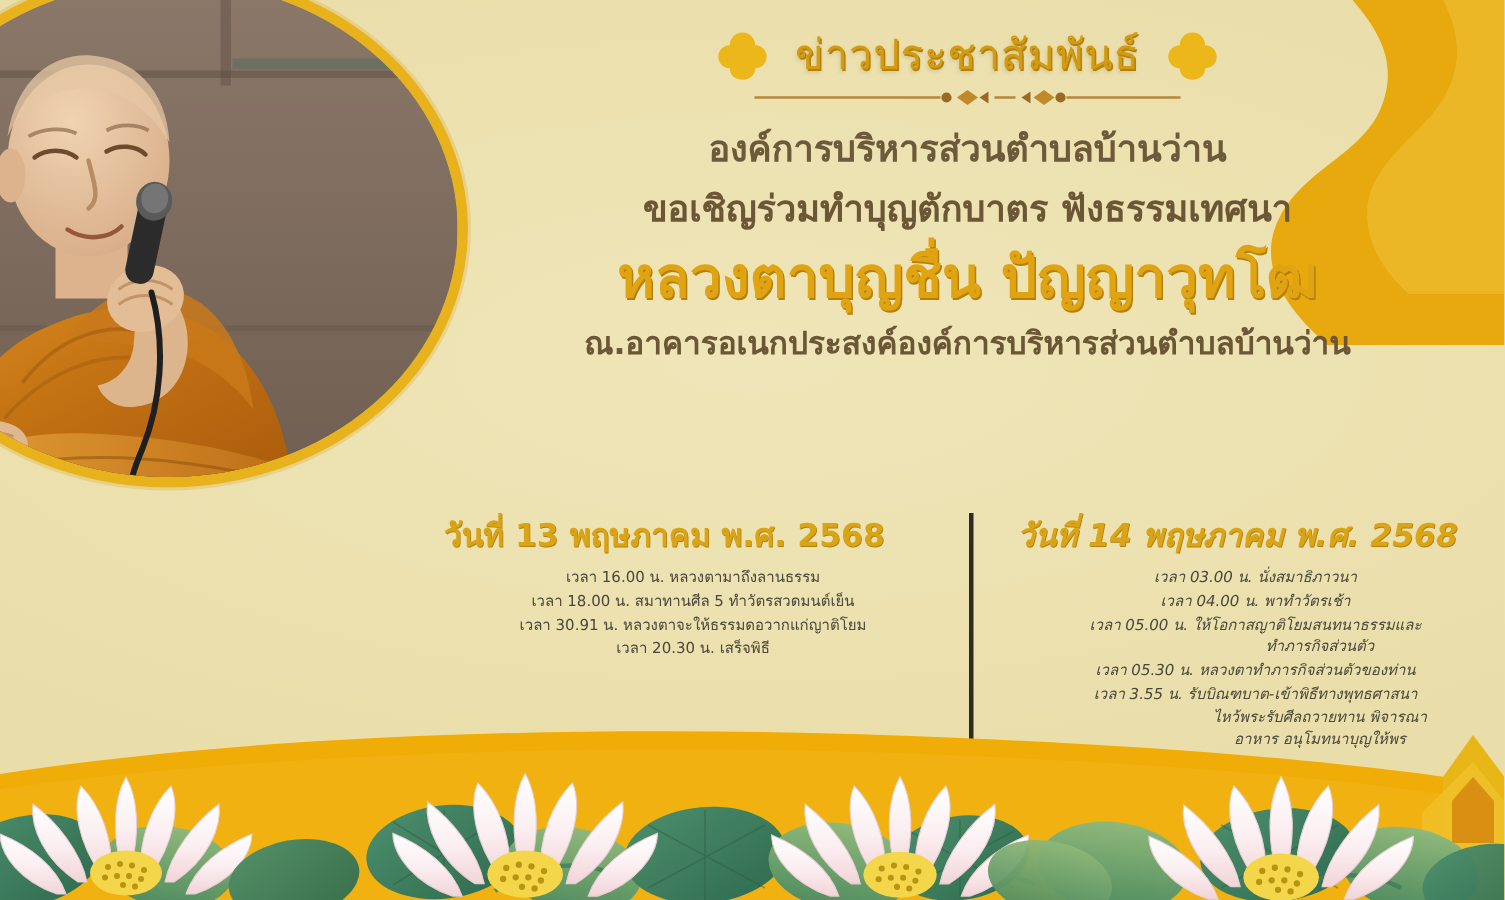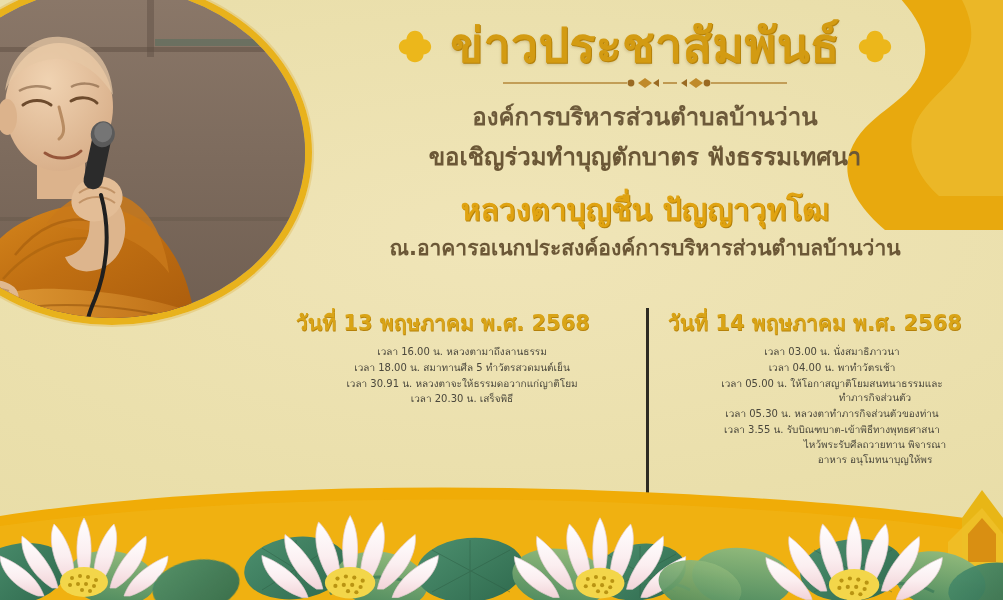"ข่าวประชาสัมพันธ์" .main-title { font-size: 48px -> 28px; font-weight: bold -> normal }
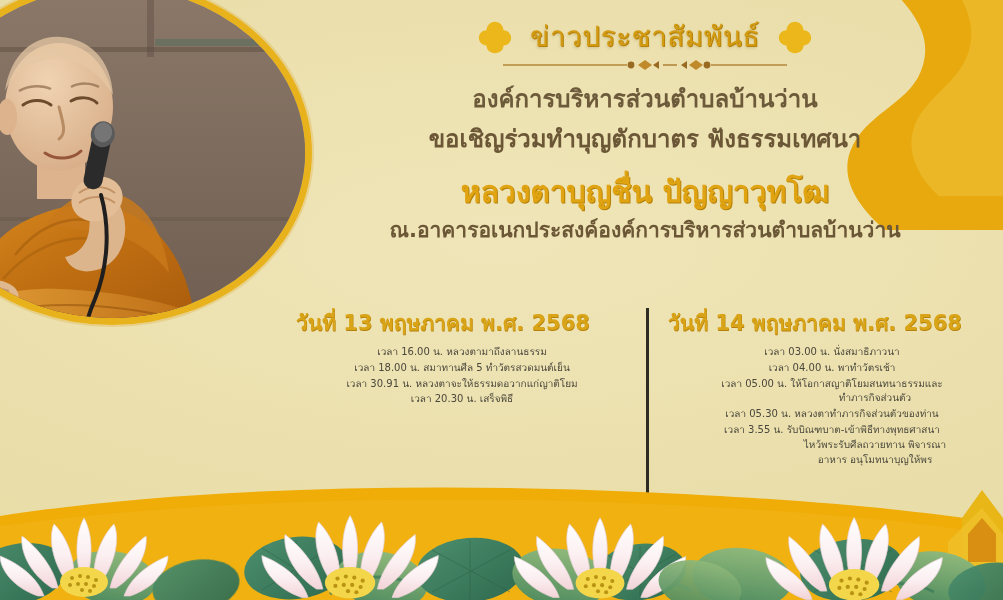"หลวงตาบุญชื่น ปัญญาวุทโฒ" .monk-name { font-size: 30px -> 38px; margin-top: 20px -> 9px }
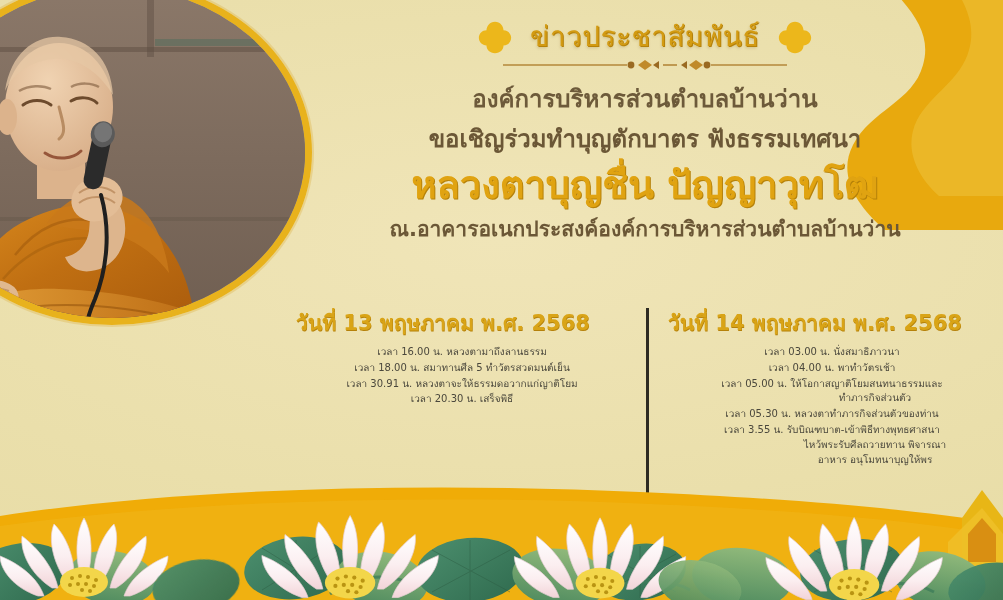"วันที่ 13 พฤษภาคม พ.ศ. 2568" .col { margin-top: none -> 34px }
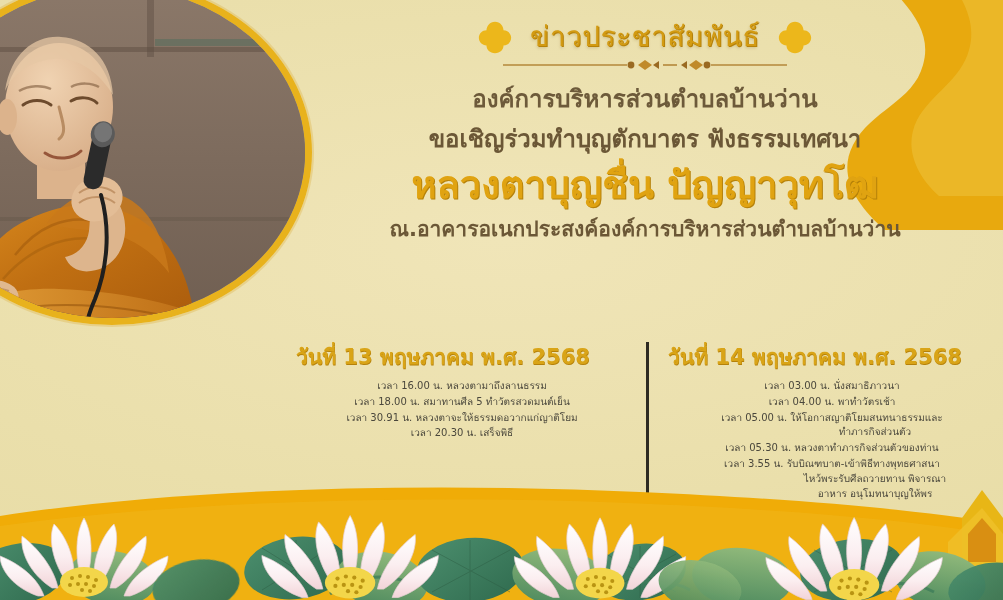"วันที่ 14 พฤษภาคม พ.ศ. 2568" .col-right { font-style: none -> italic; padding-left: 22px -> 32px }
